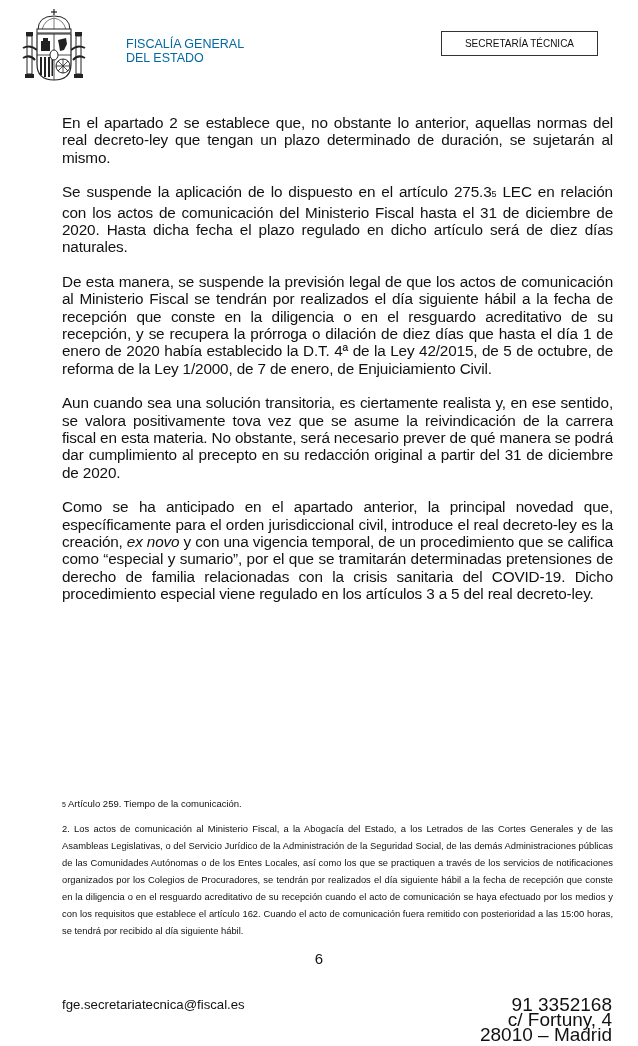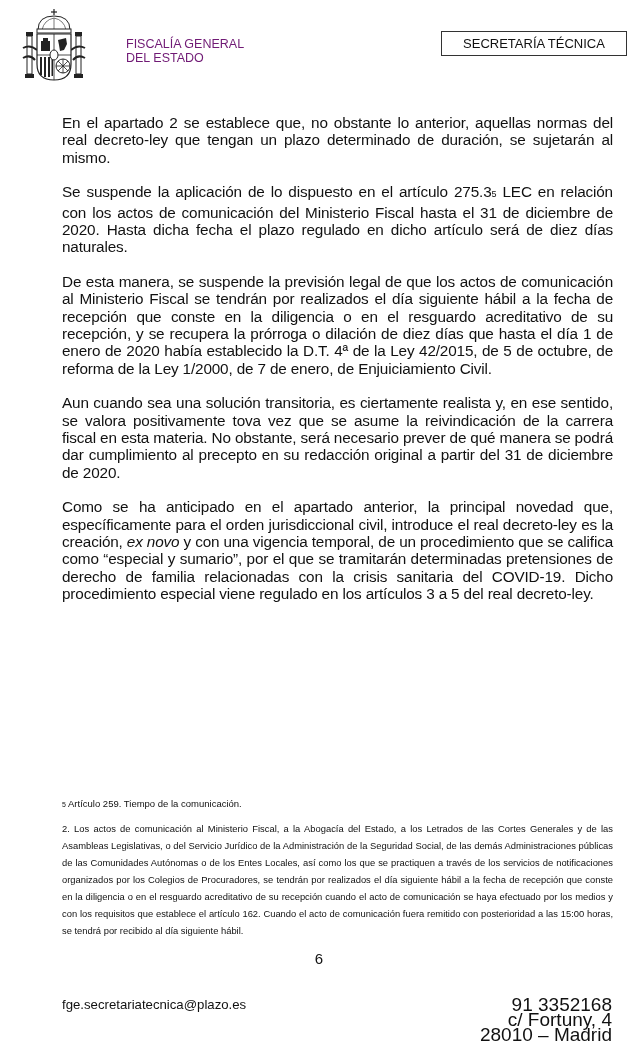"FISCALÍA GENERAL" .org { color: #701a75 -> #0369a1 }
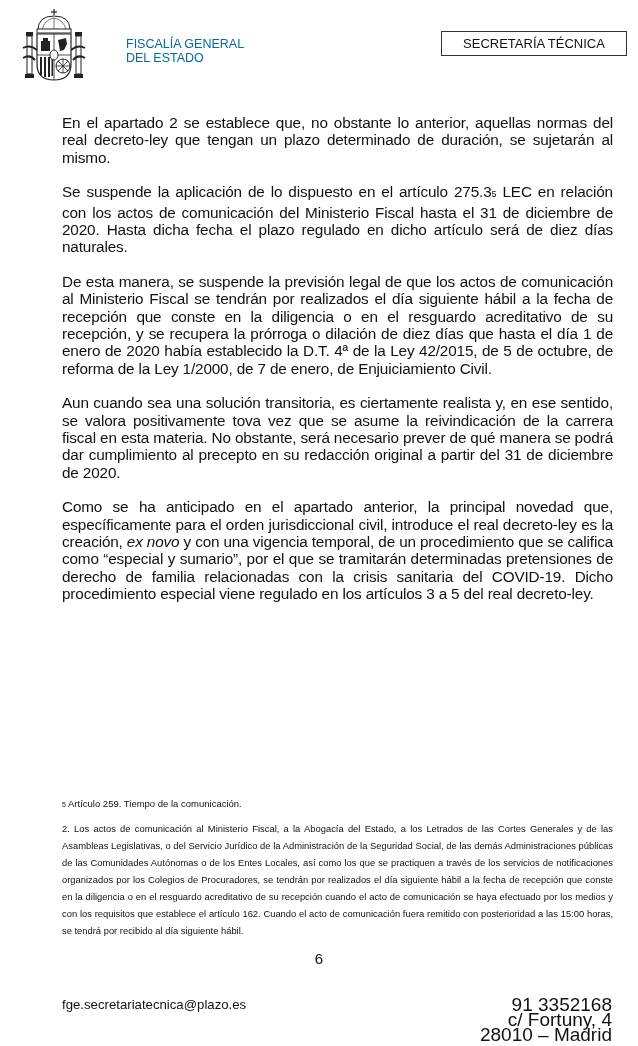"SECRETARÍA TÉCNICA" .sec-box { font-size: 13px -> 10px; width: 186px -> 157px }
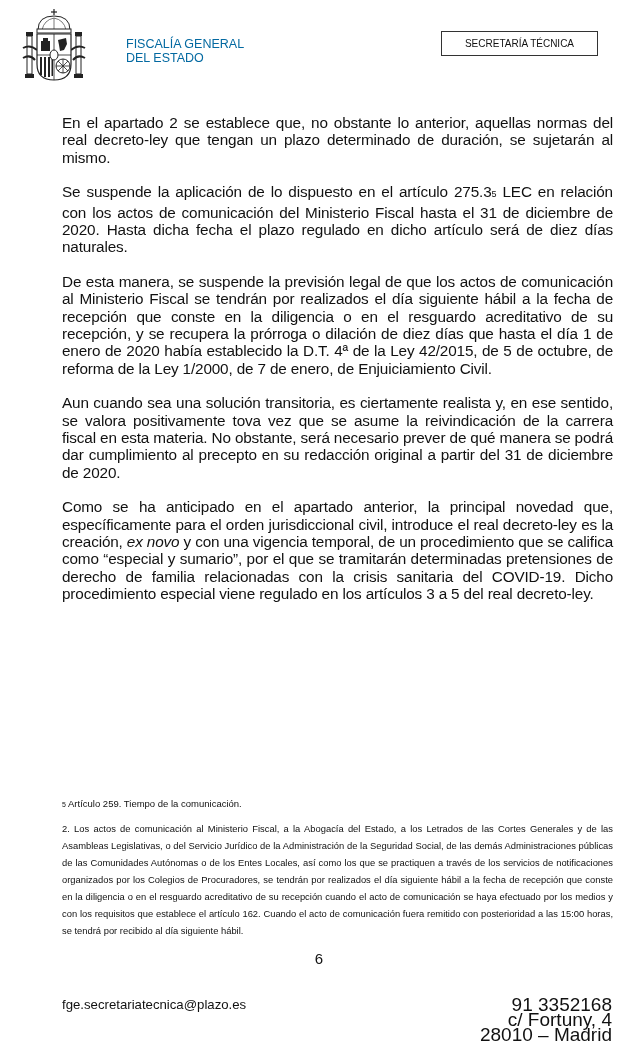"fge.secretariatecnica@plazo.es" div.email { text: fge.secretariatecnica@plazo.es -> fge.secretariatecnica@fiscal.es }
